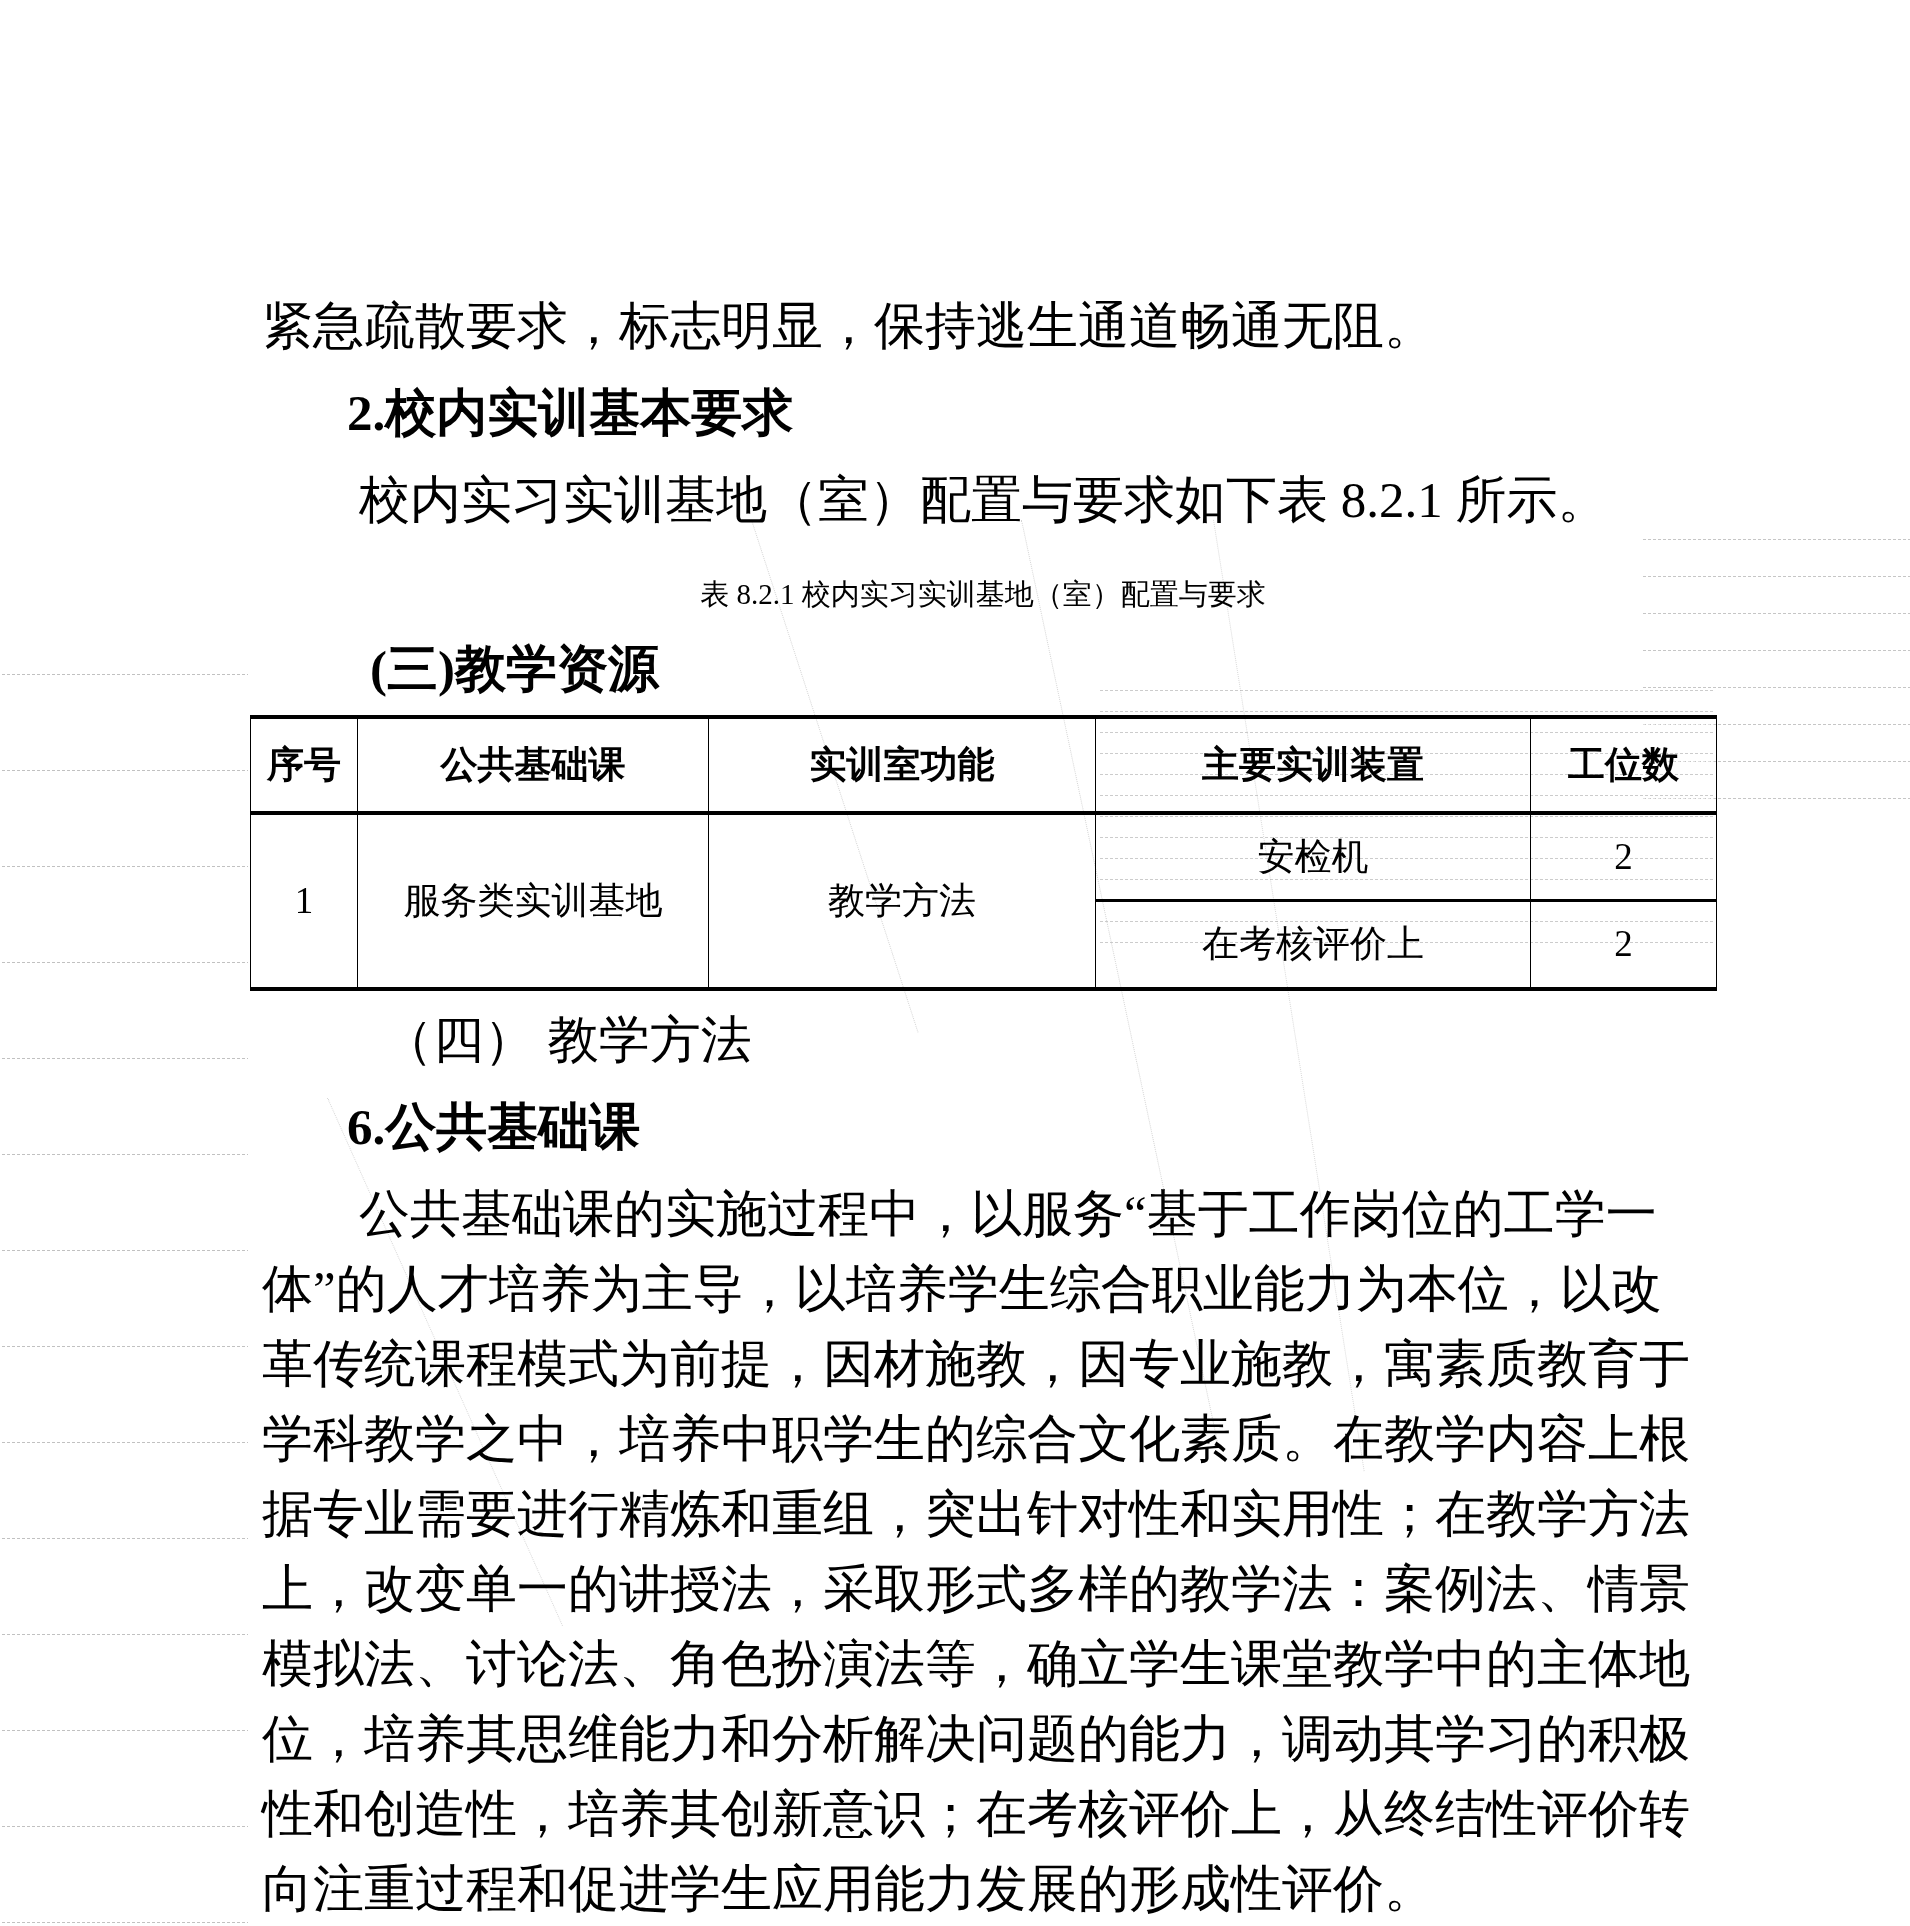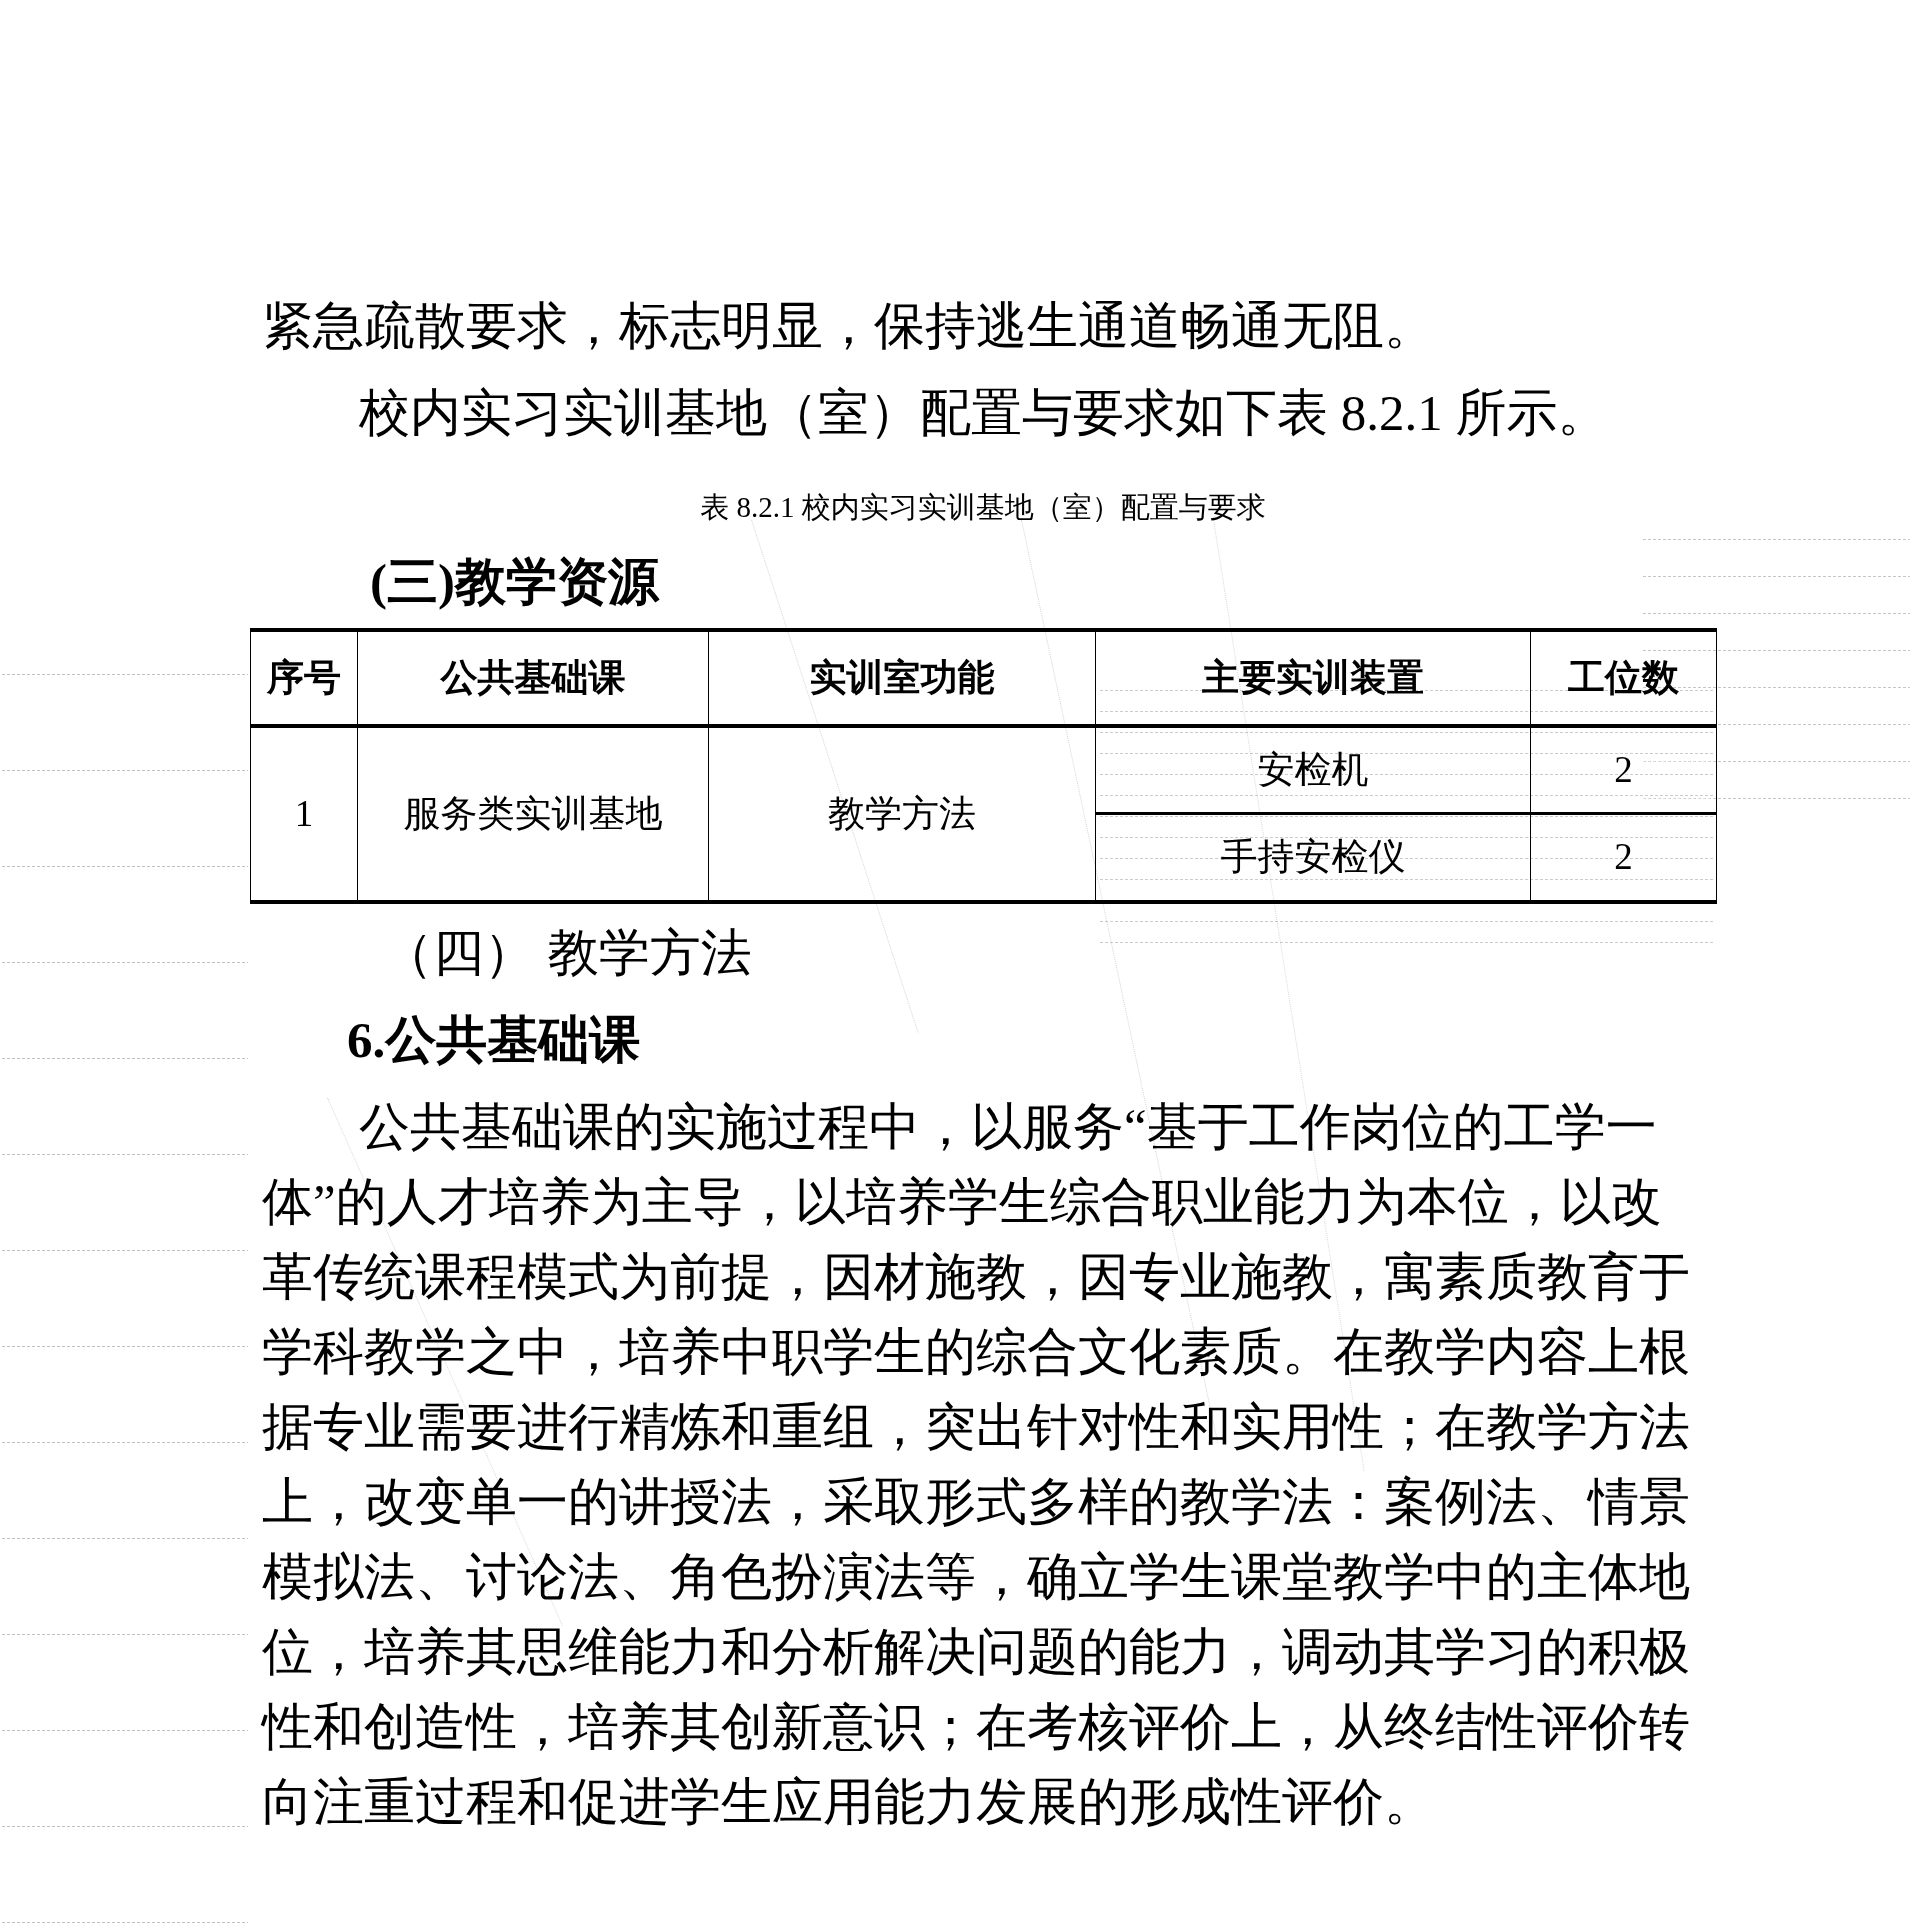"2.校内实训基本要求" h2.heading { html: none -> <h2>2.校内实训基本要求</h2> }
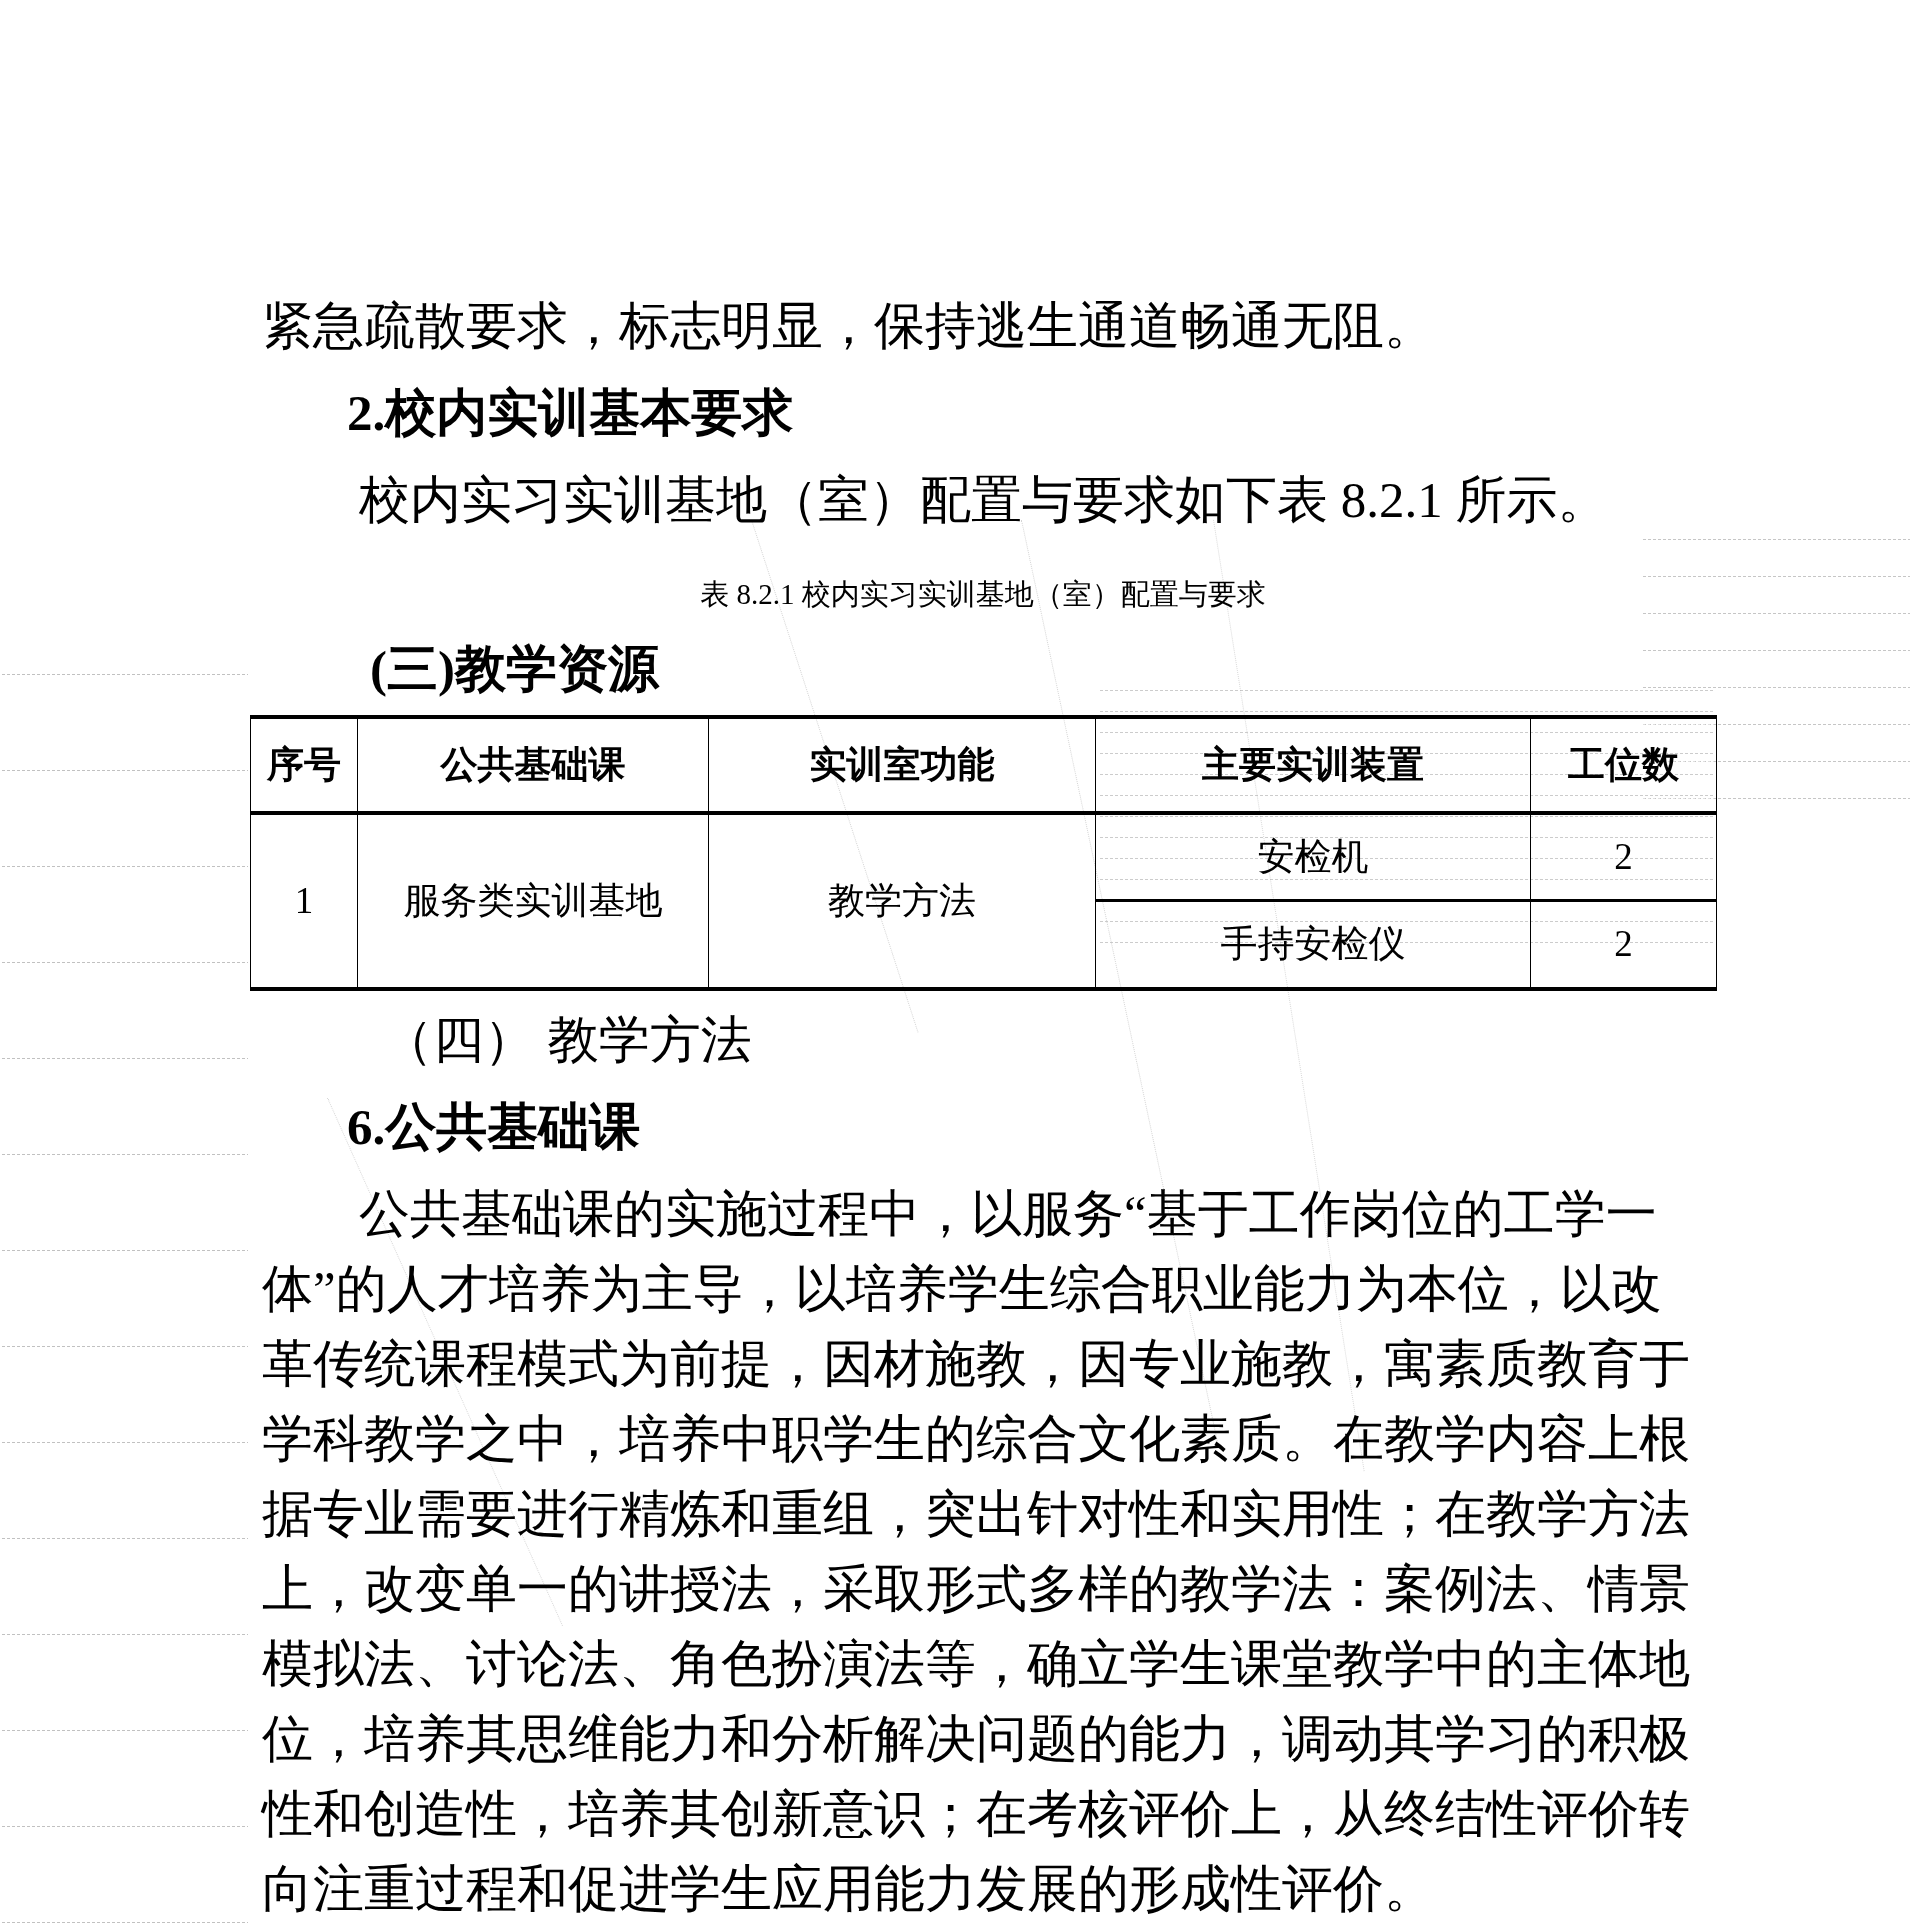"手持安检仪" td { text: 手持安检仪 -> 在考核评价上 }
